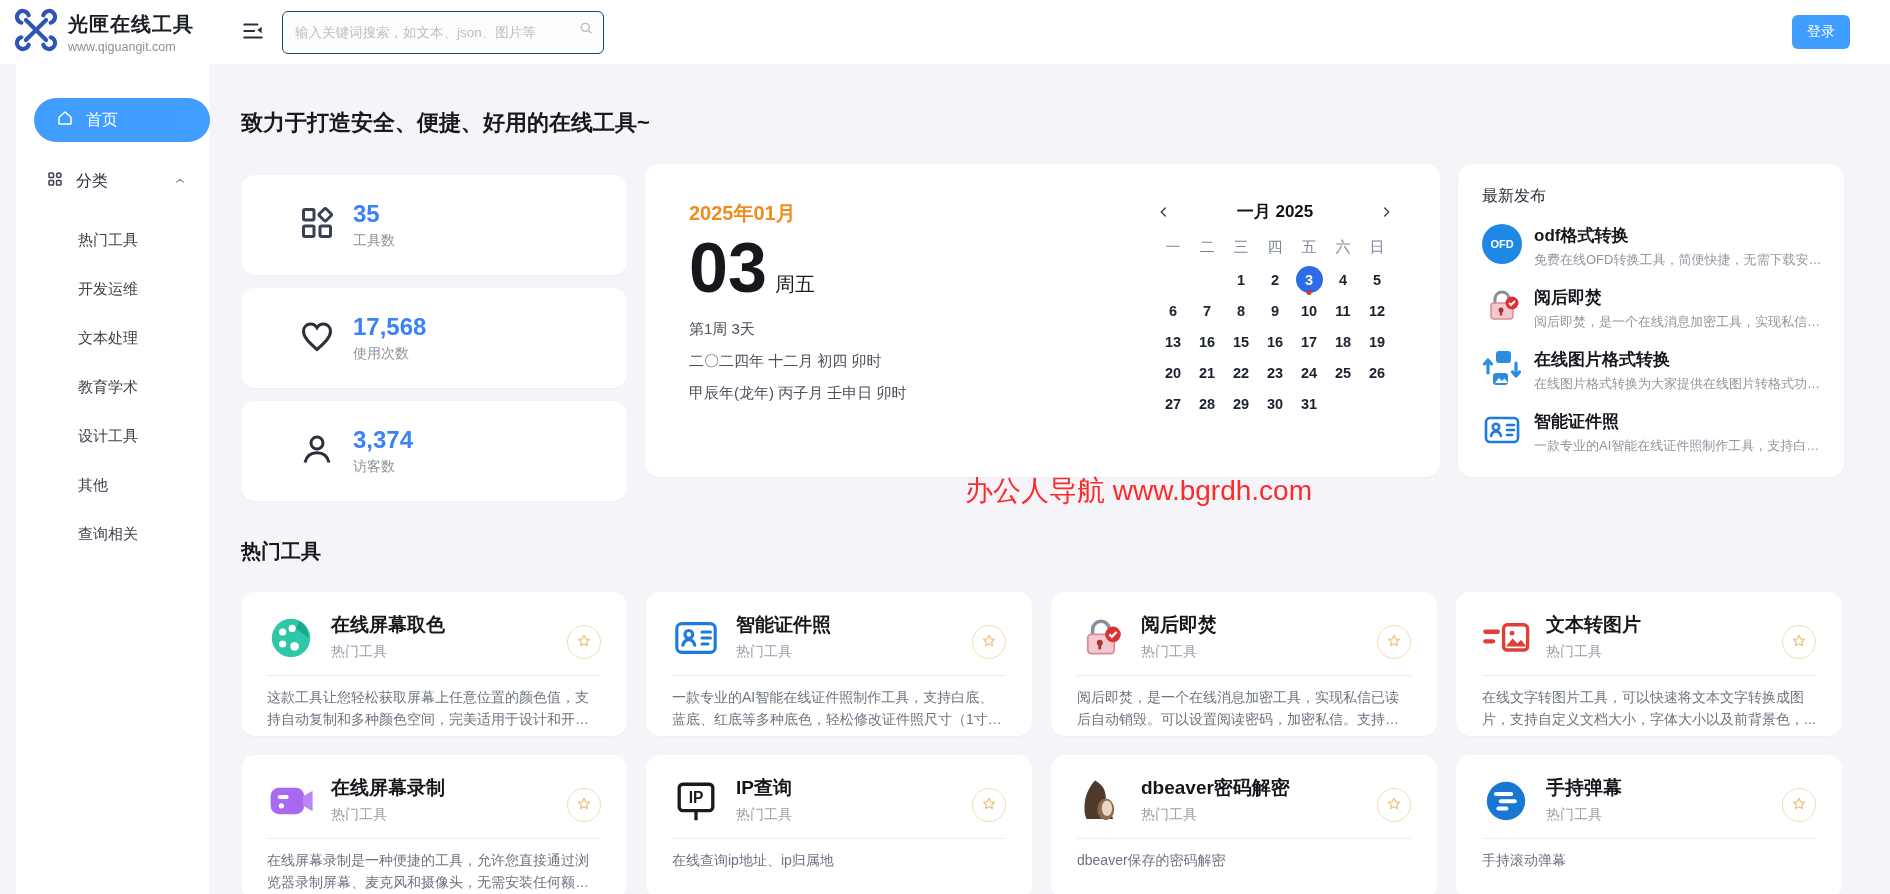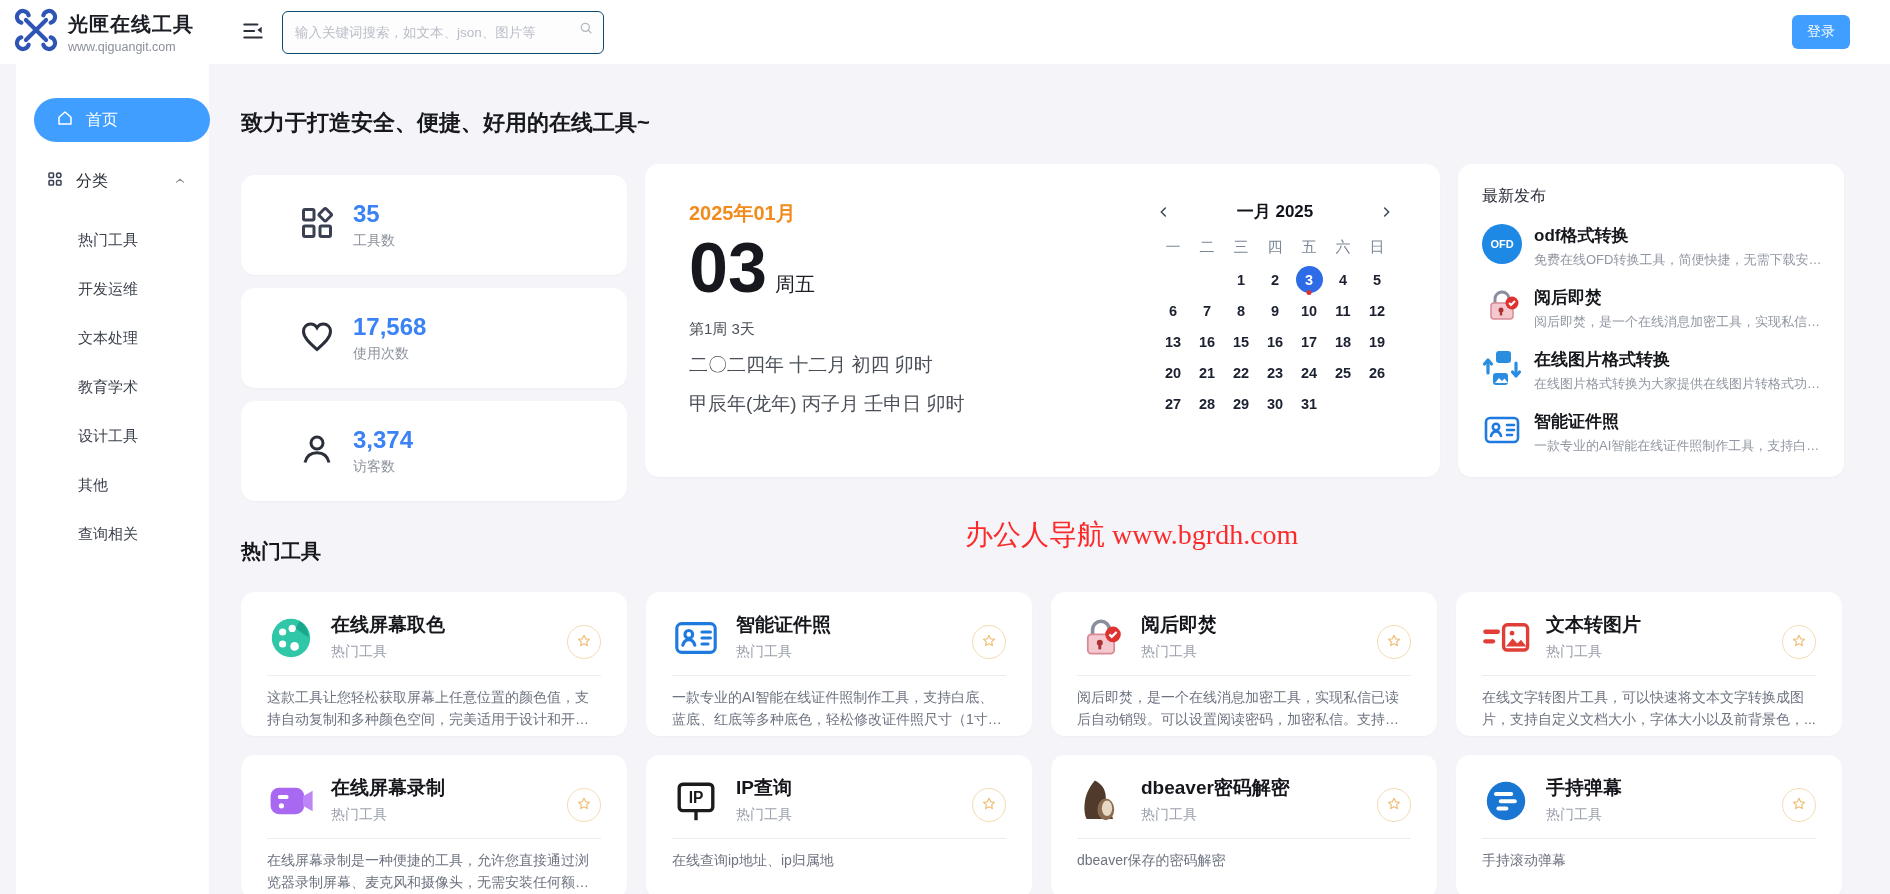"二〇二四年 十二月 初四 卯时" .cal-lunar { font-size: 19px -> 15px }
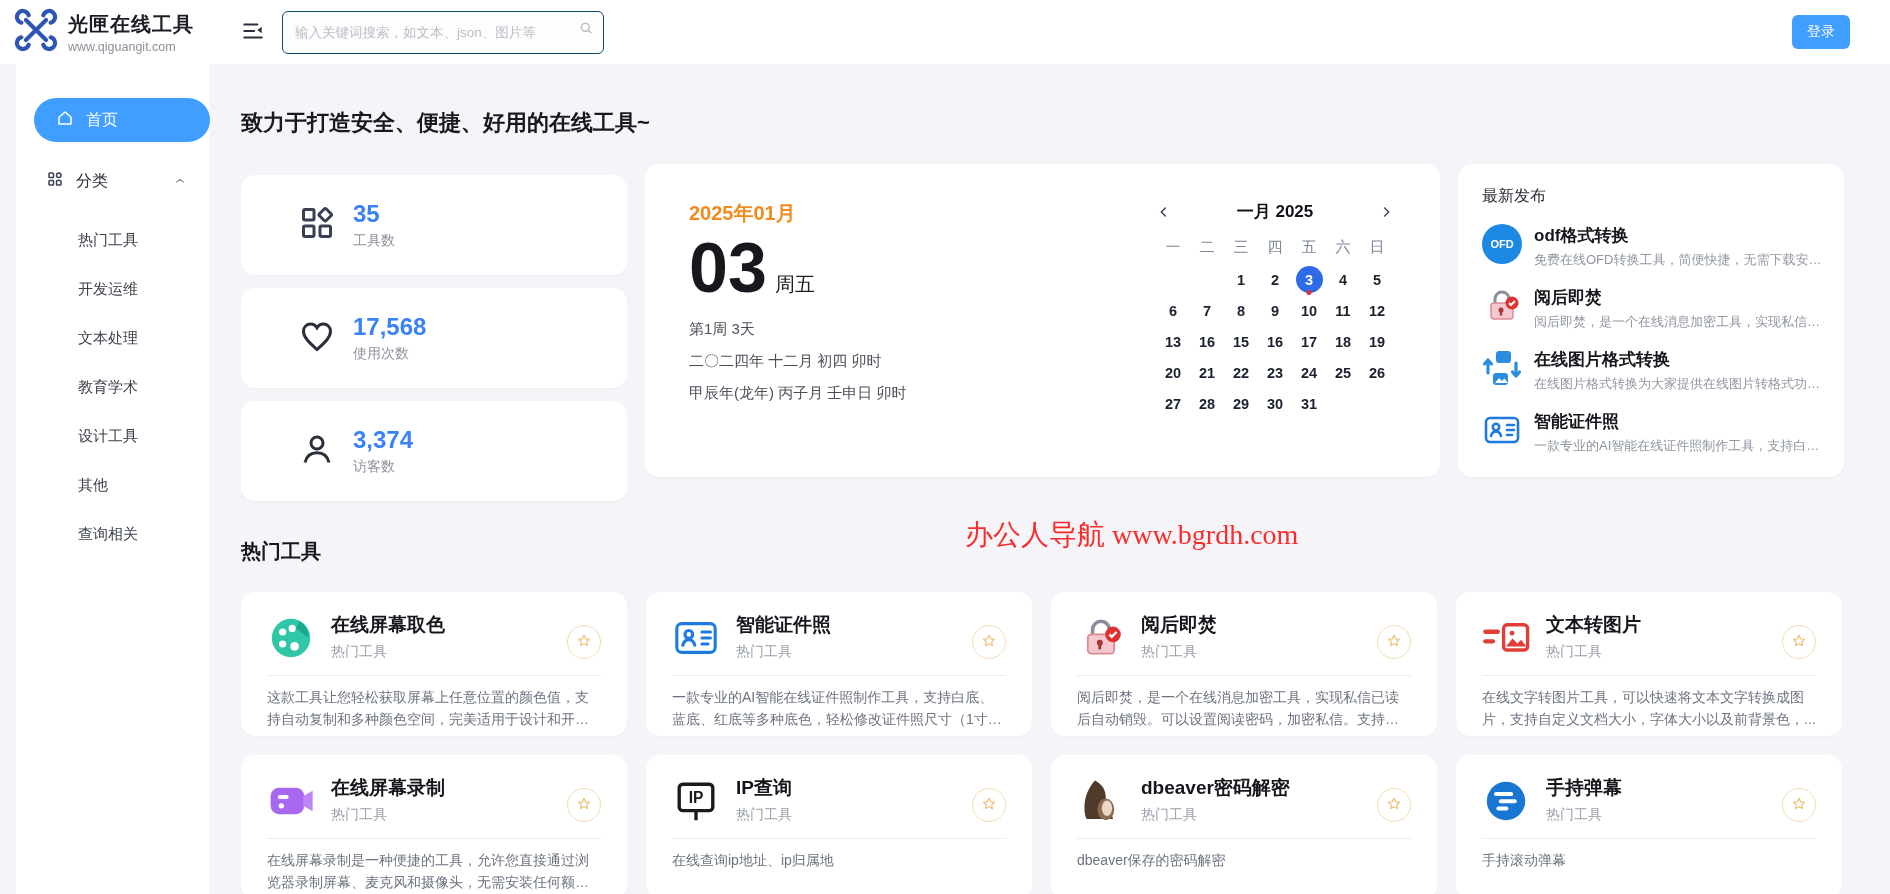"办公人导航 www.bgrdh.com" .watermark { font-family: Liberation Serif, serif -> none; top: 516px -> 472px }
